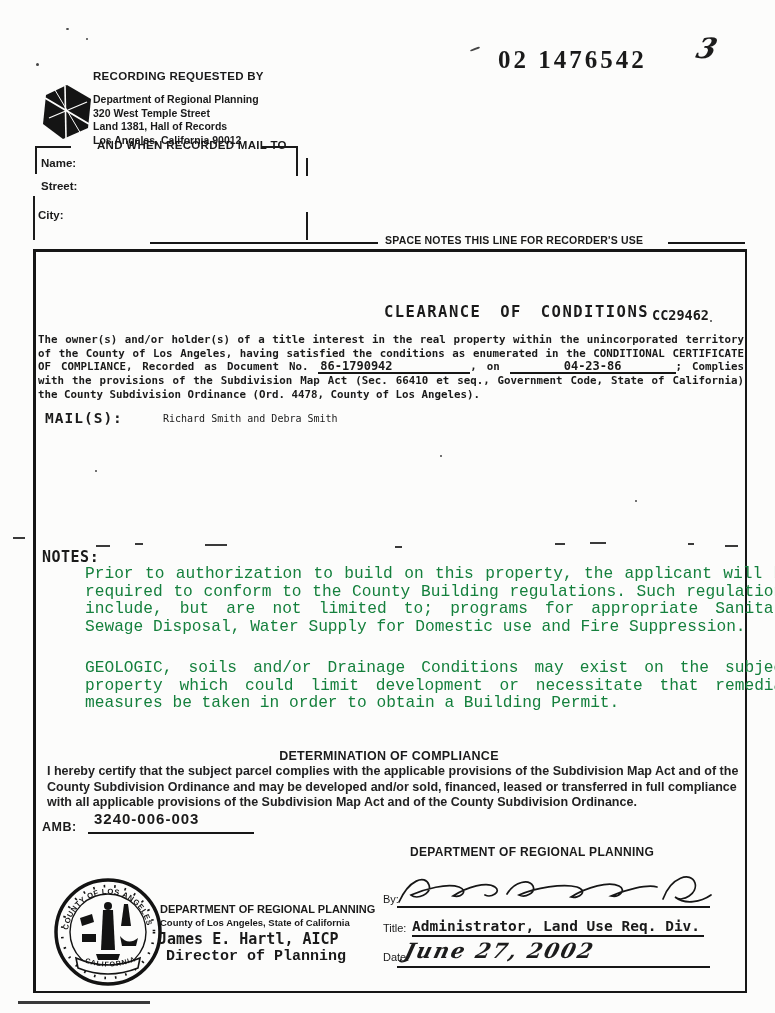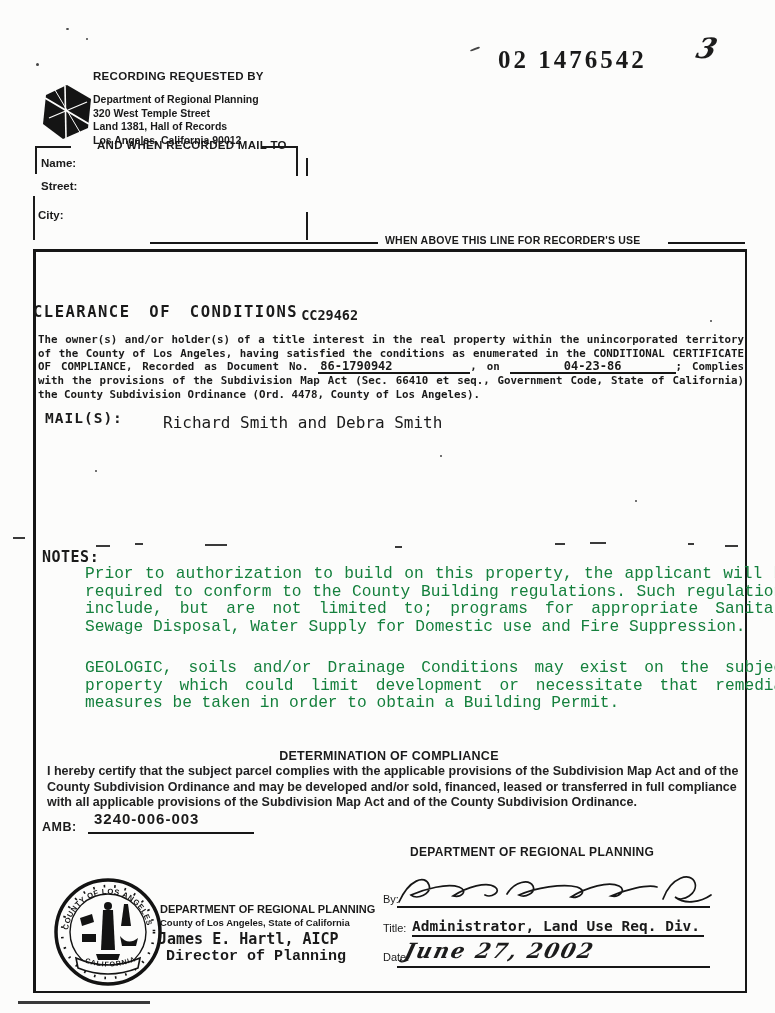"WHEN ABOVE THIS LINE FOR" div.abs { text: WHEN ABOVE -> SPACE NOTES }
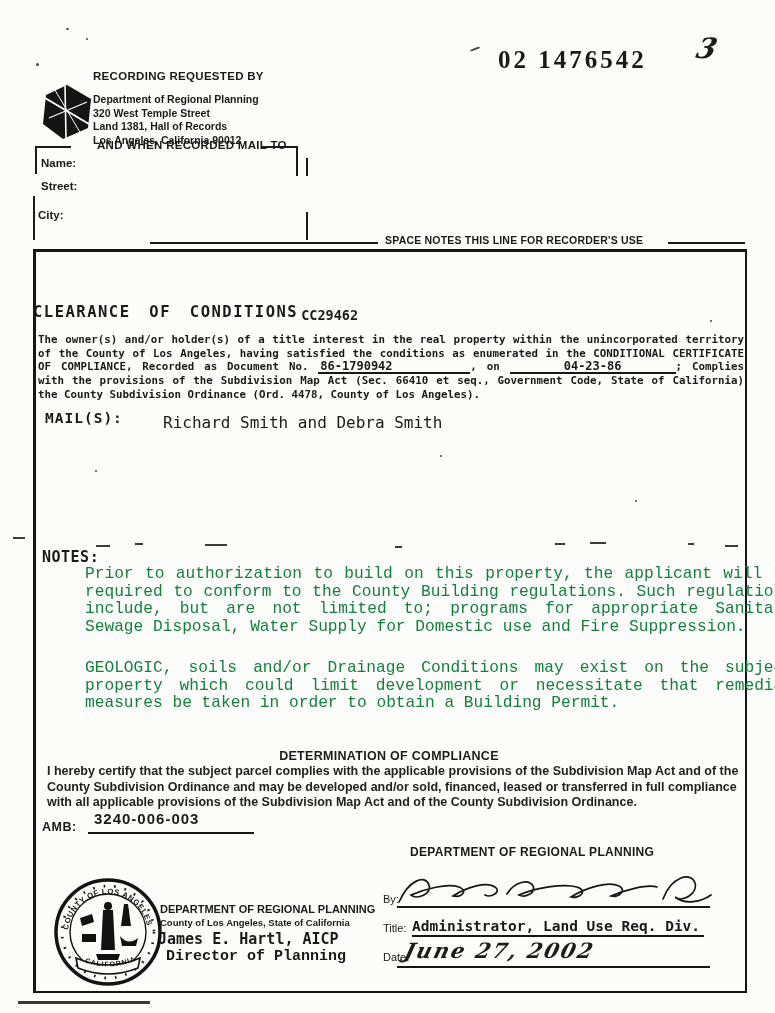"CLEARANCE OF CONDITIONS CC29462" .subtitle-row { text-align: left -> right }
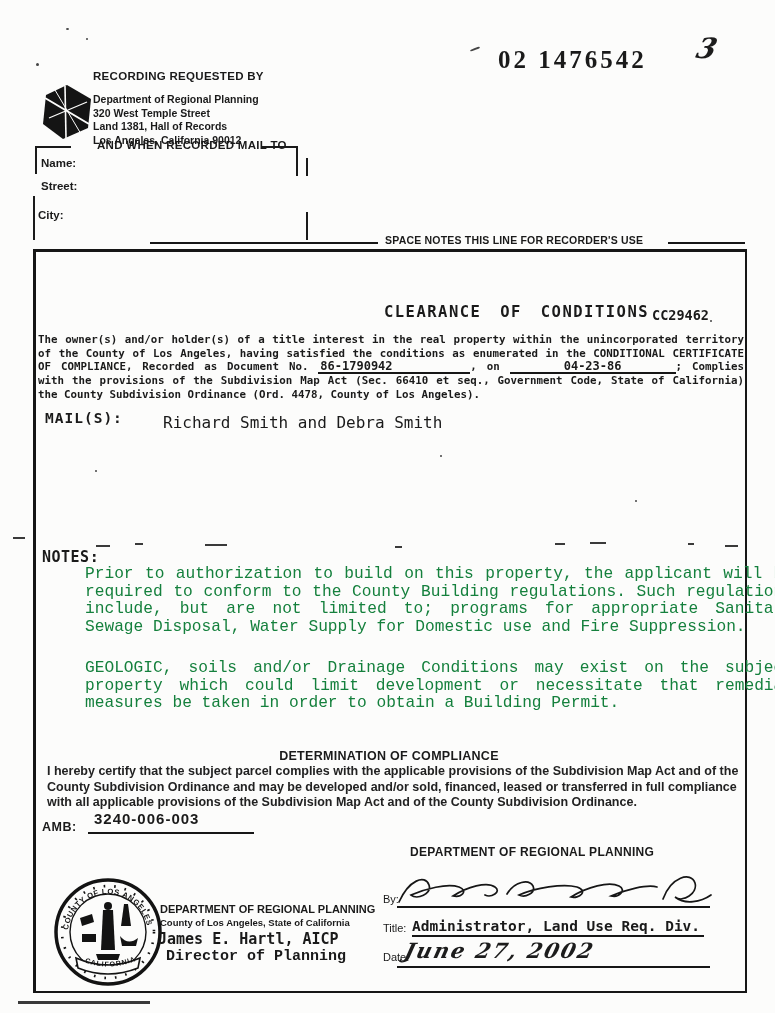"Richard Smith and Debra Smith" .owner-val { font-size: 16px -> 10px }
